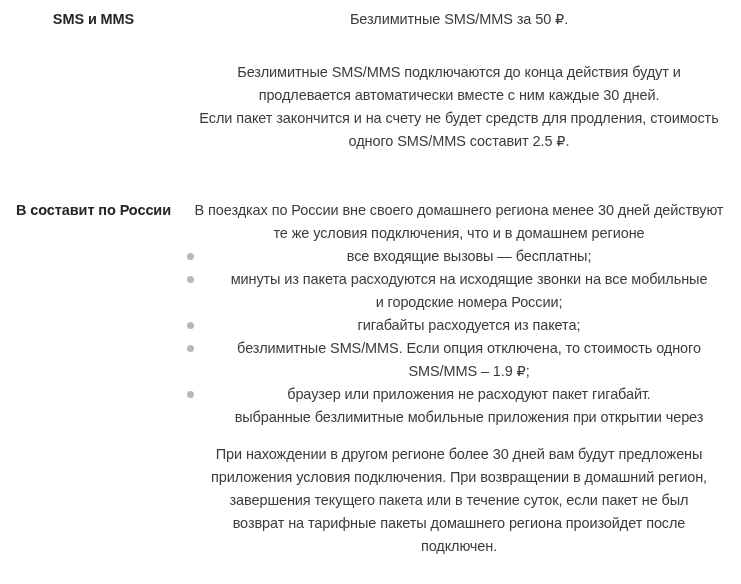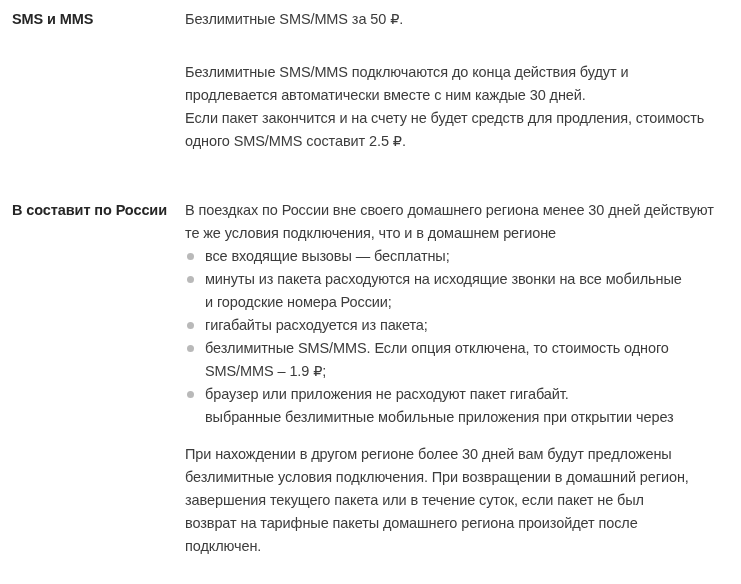"SMS и MMS" .row { text-align: none -> center }
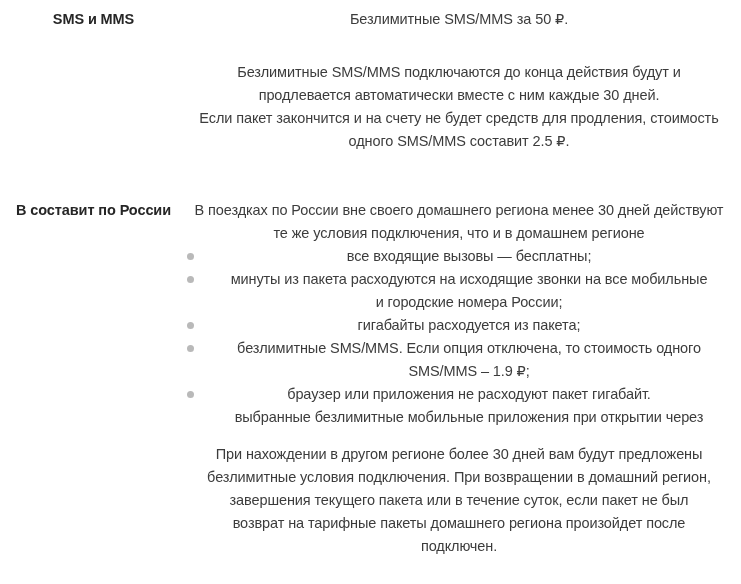"безлимитные условия подключения. При" div { text: безлимитные -> приложения }
